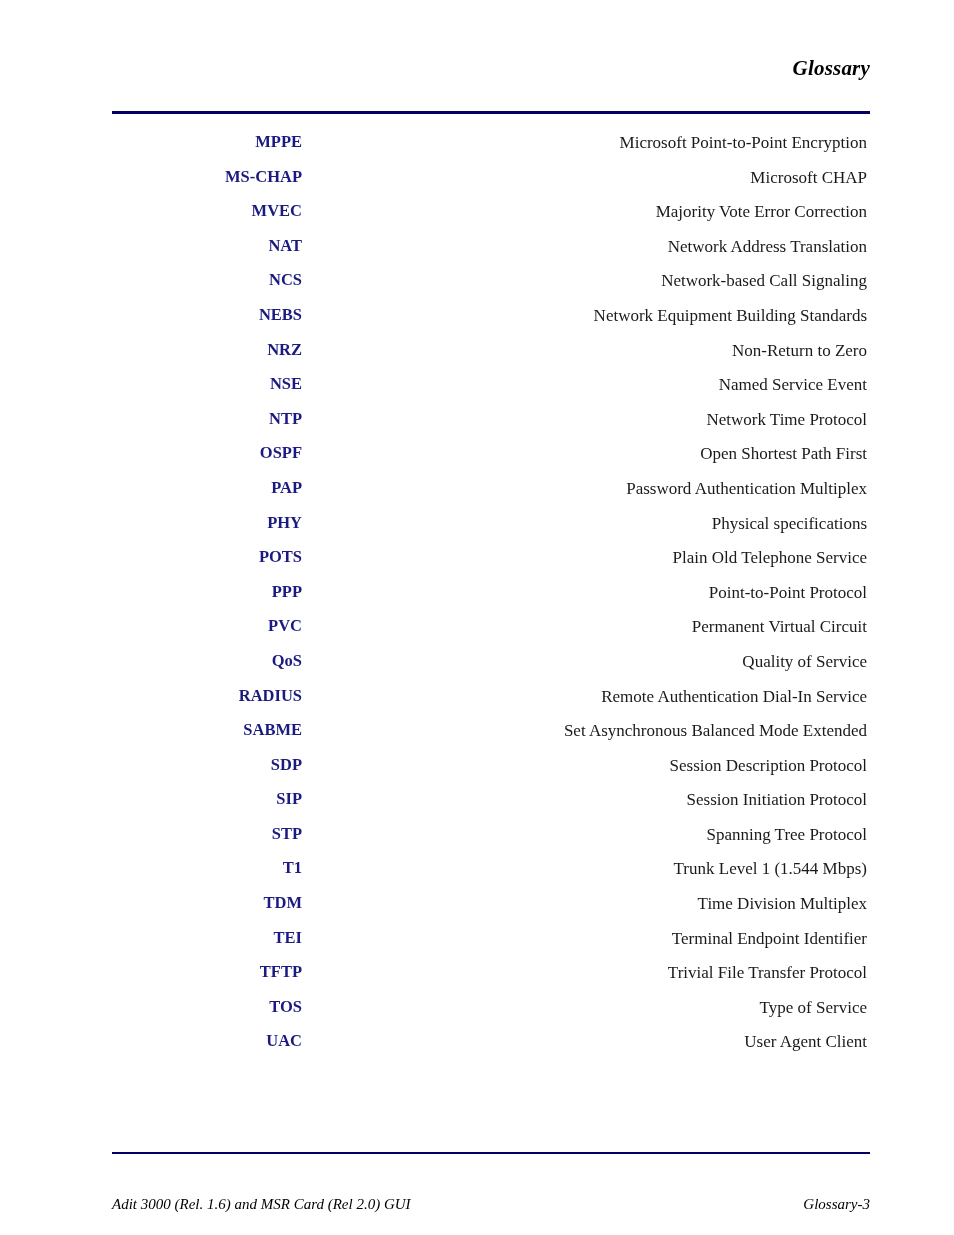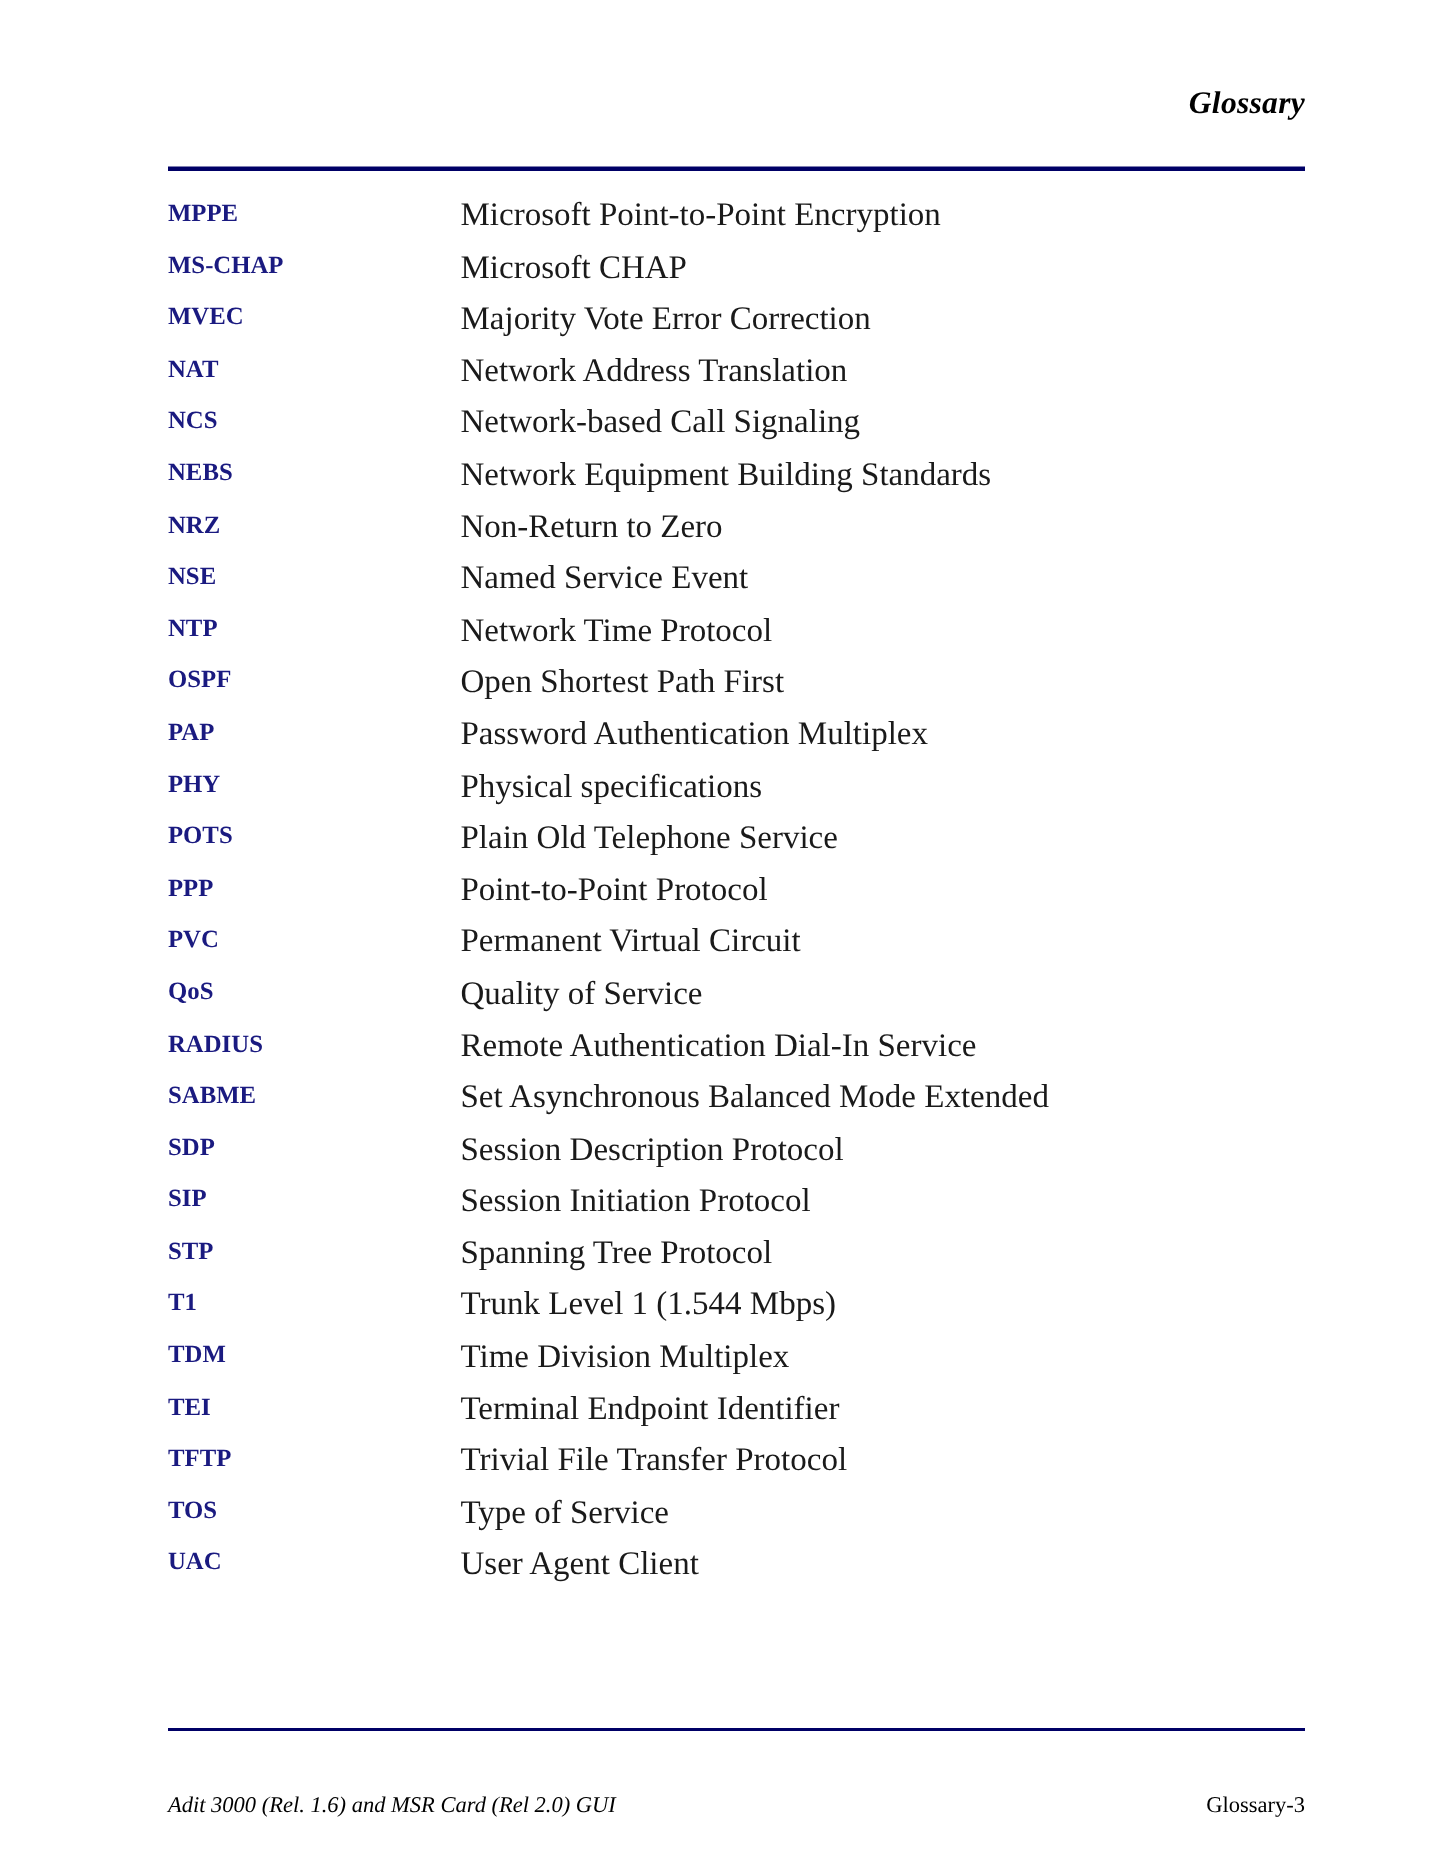"MPPE" .glossary { text-align: none -> right }
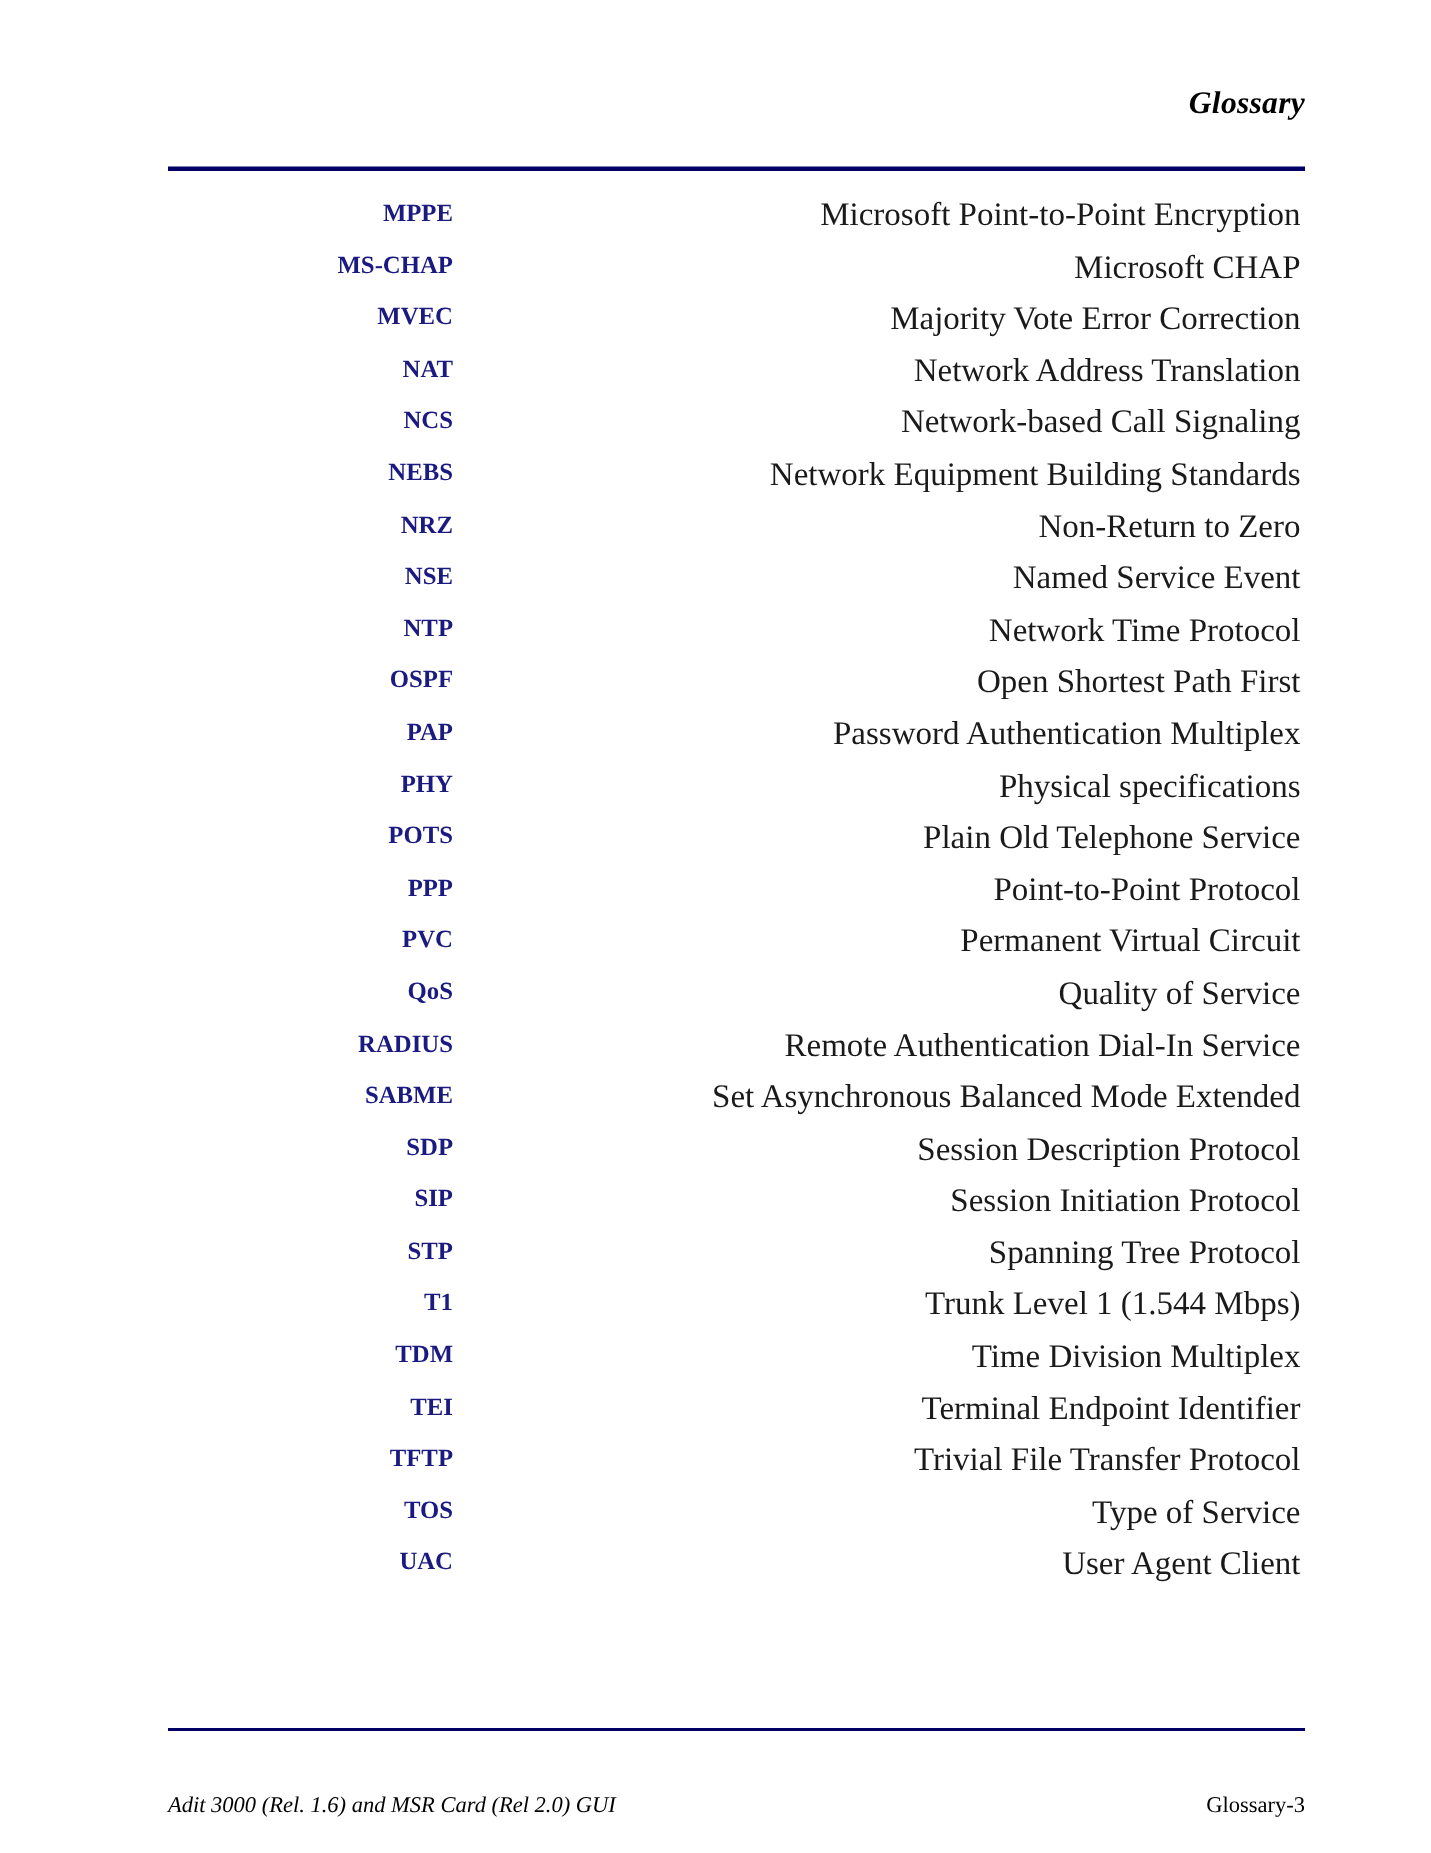"Microsoft Point-to-Point Encryption" .definition { font-size: 22px -> 17px }
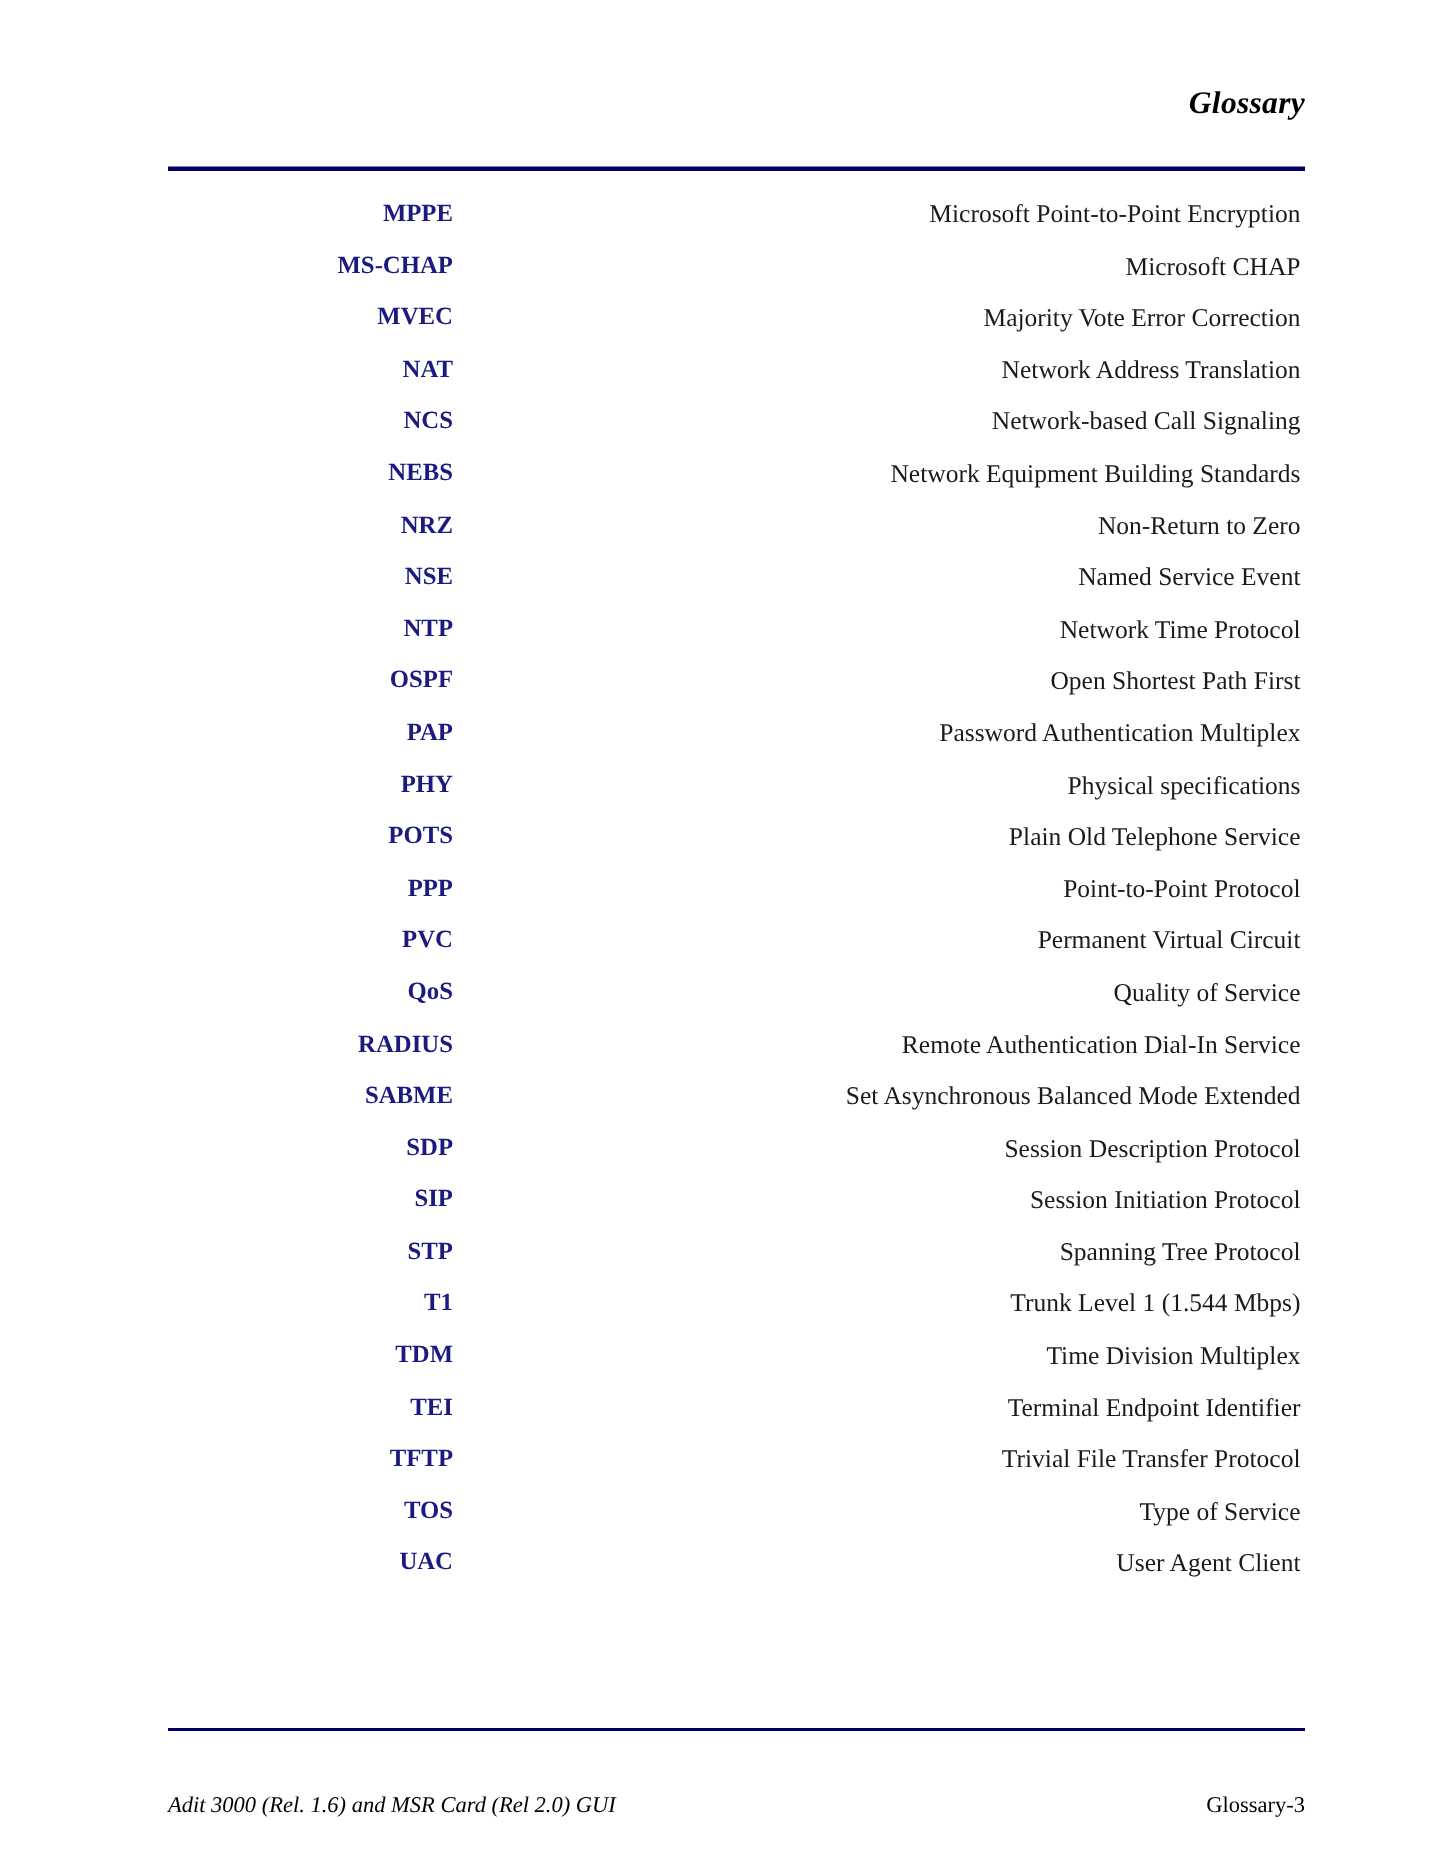"Glossary-3" .footer-right { font-style: none -> italic }
